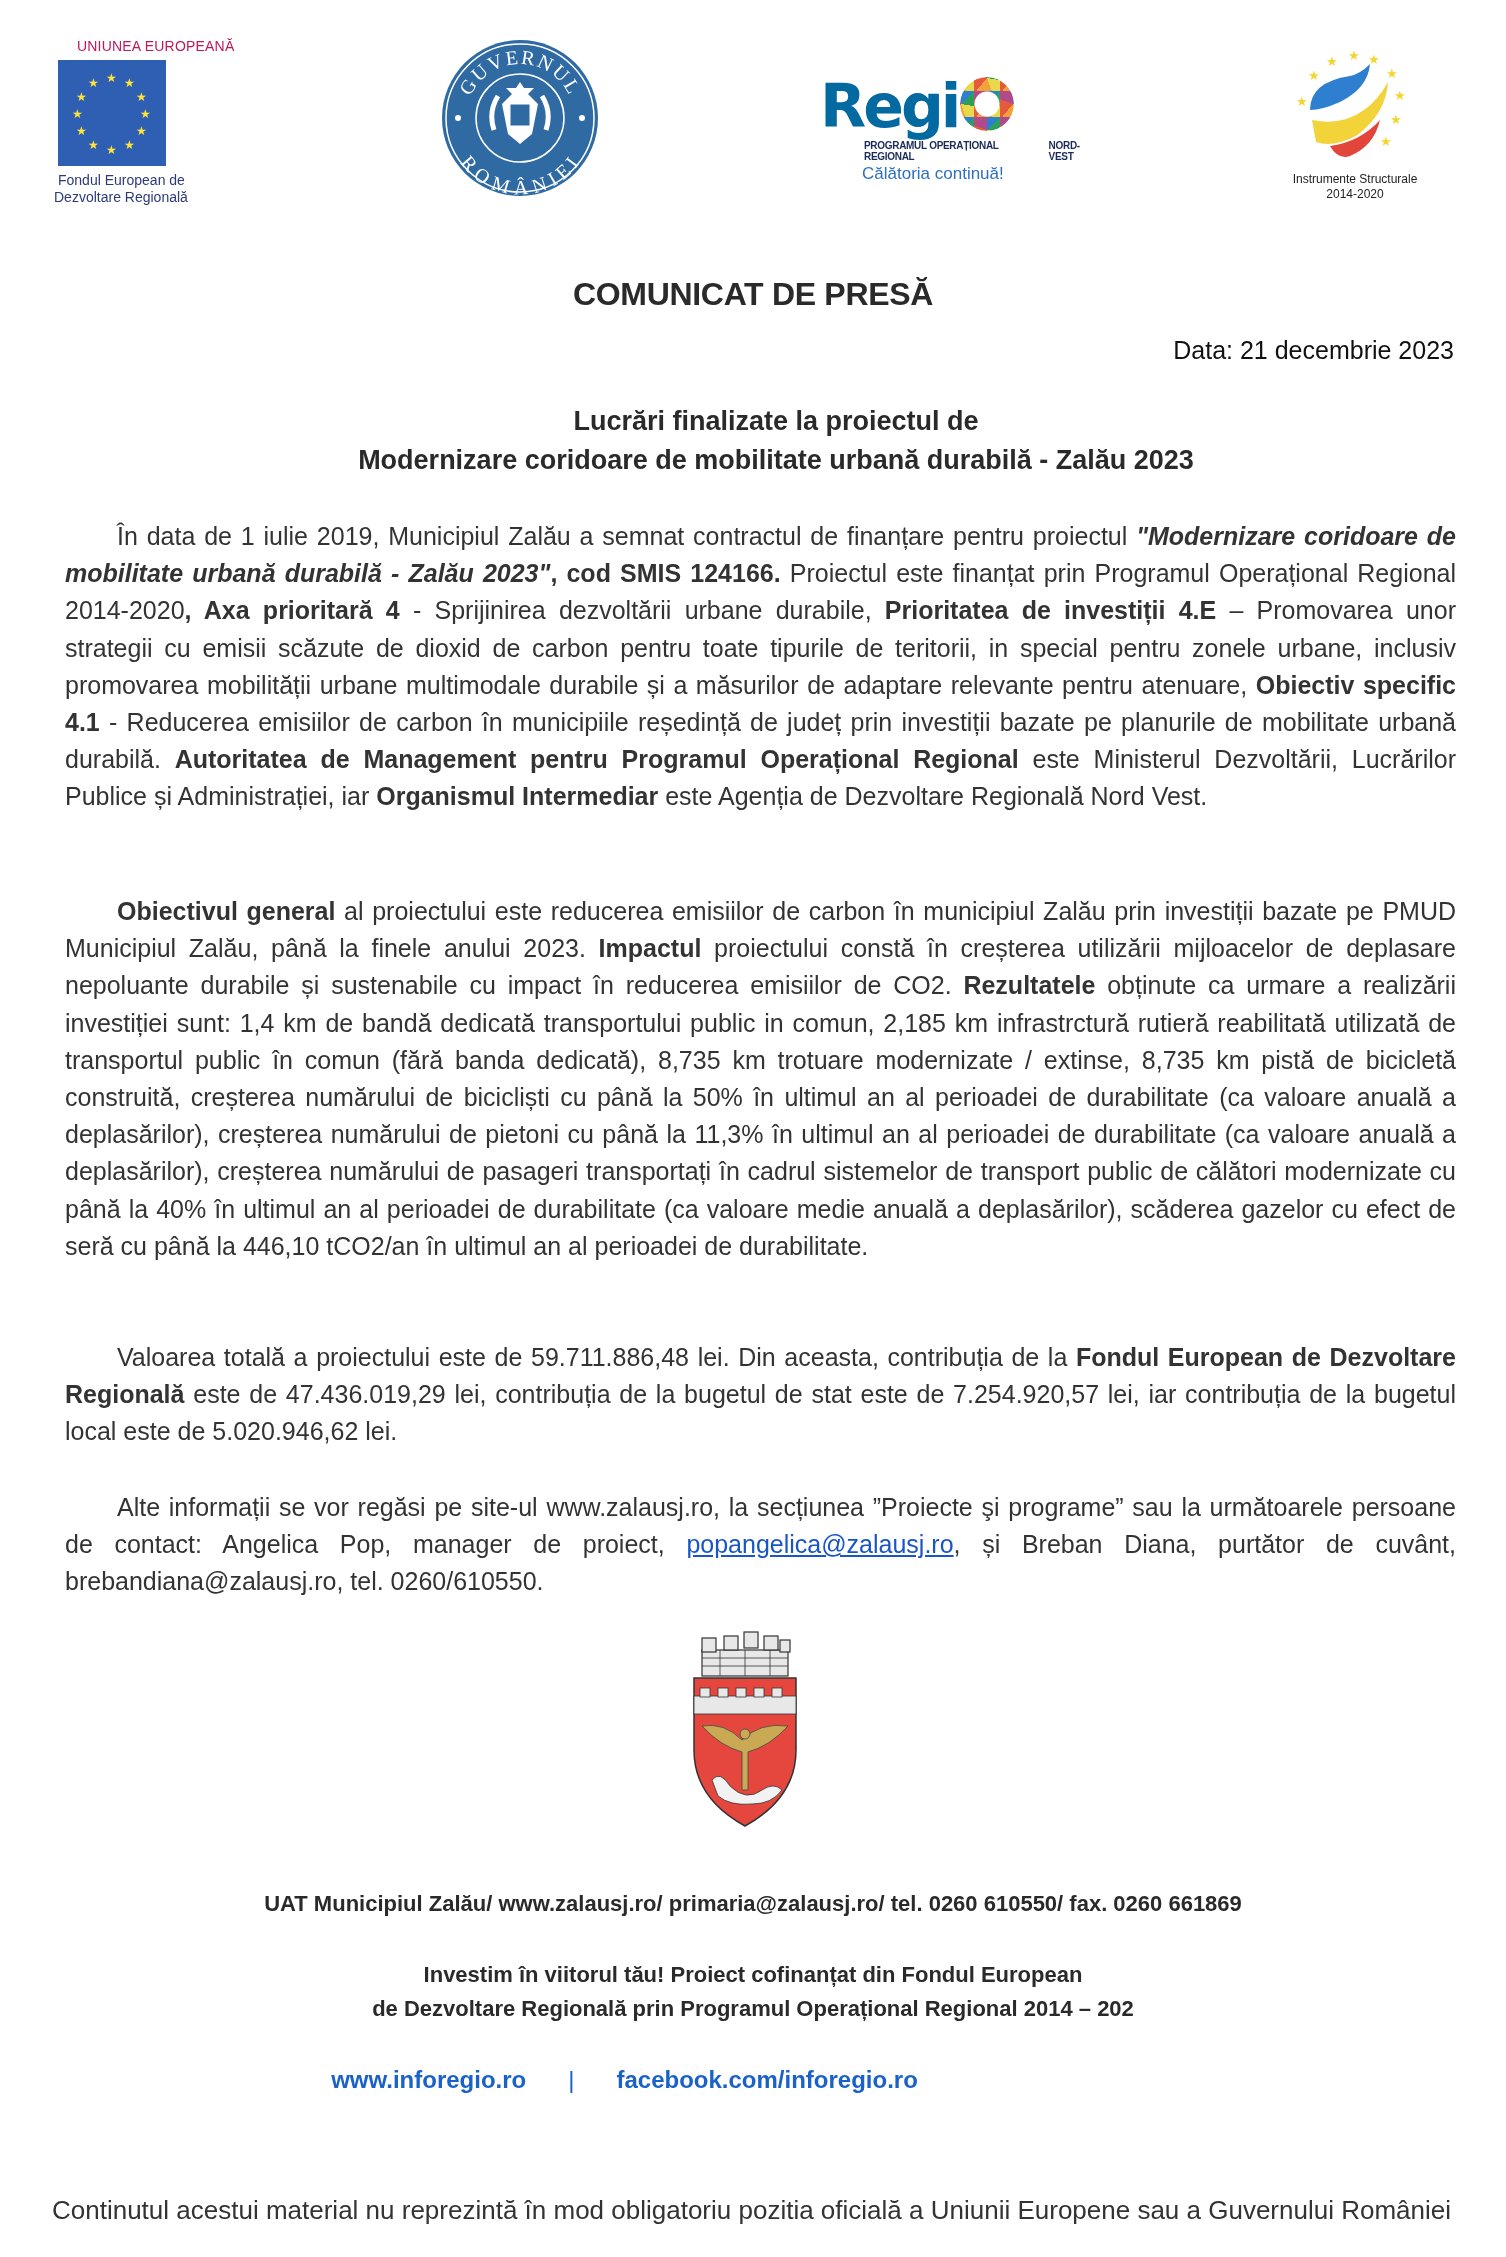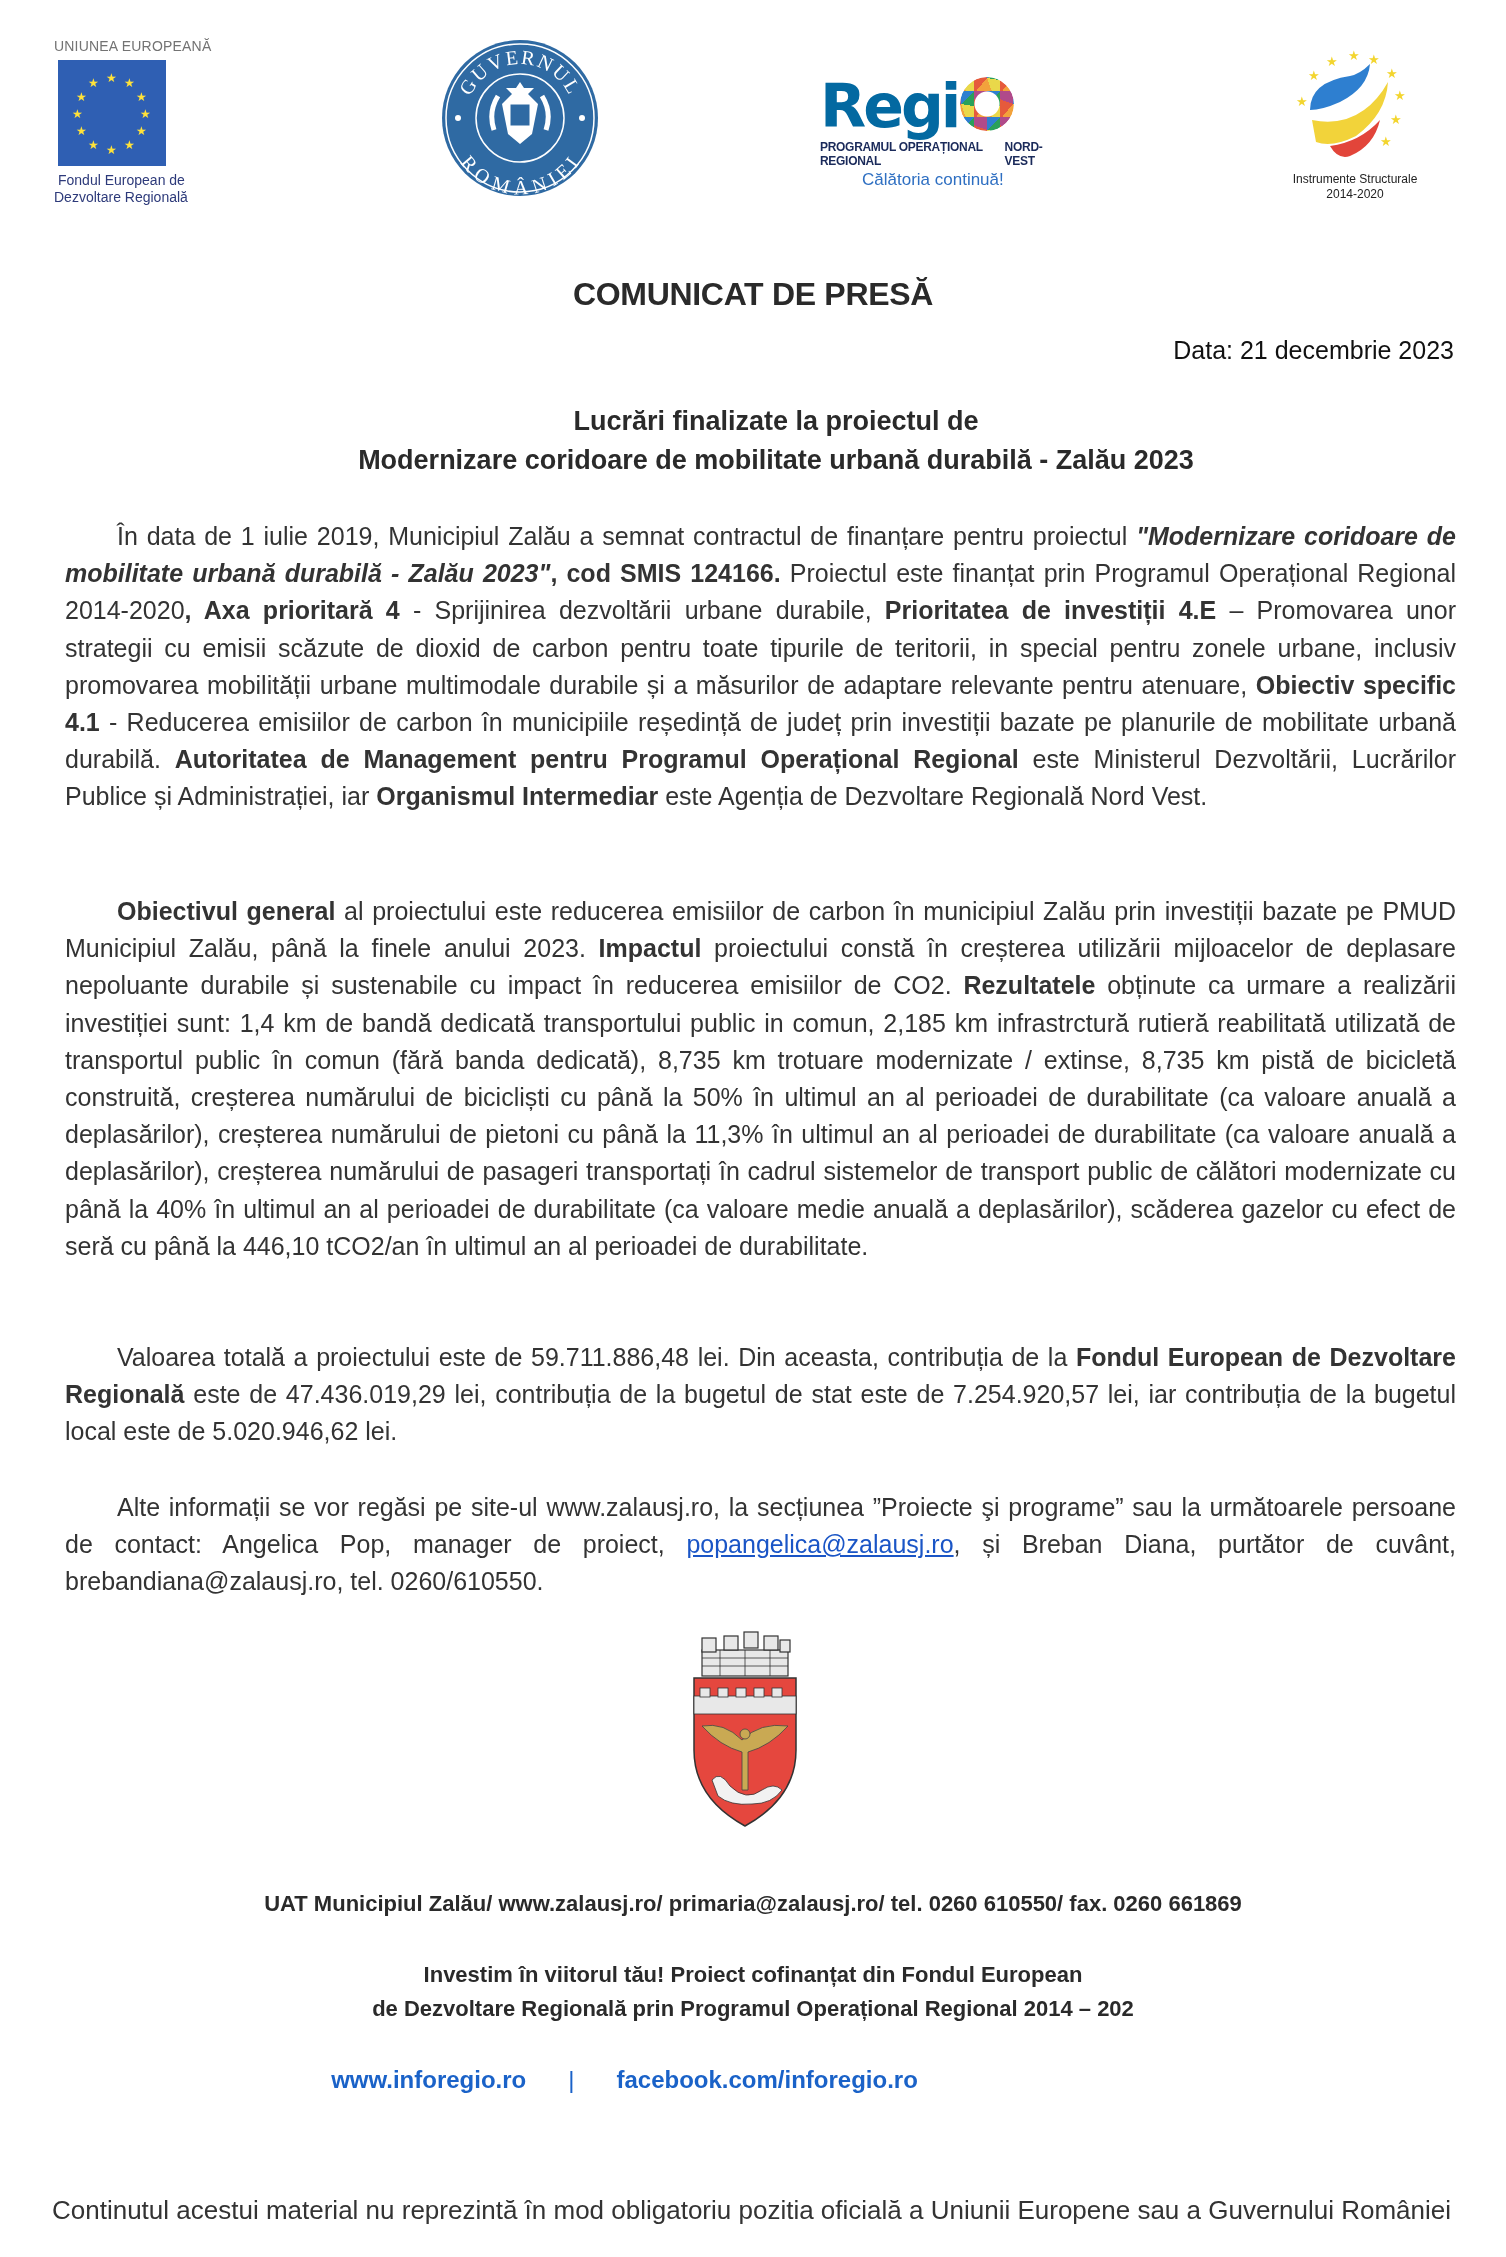"UNIUNEA EUROPEANĂ" .eu-title { color: #737373 -> #be185d; margin-left: none -> 23px }
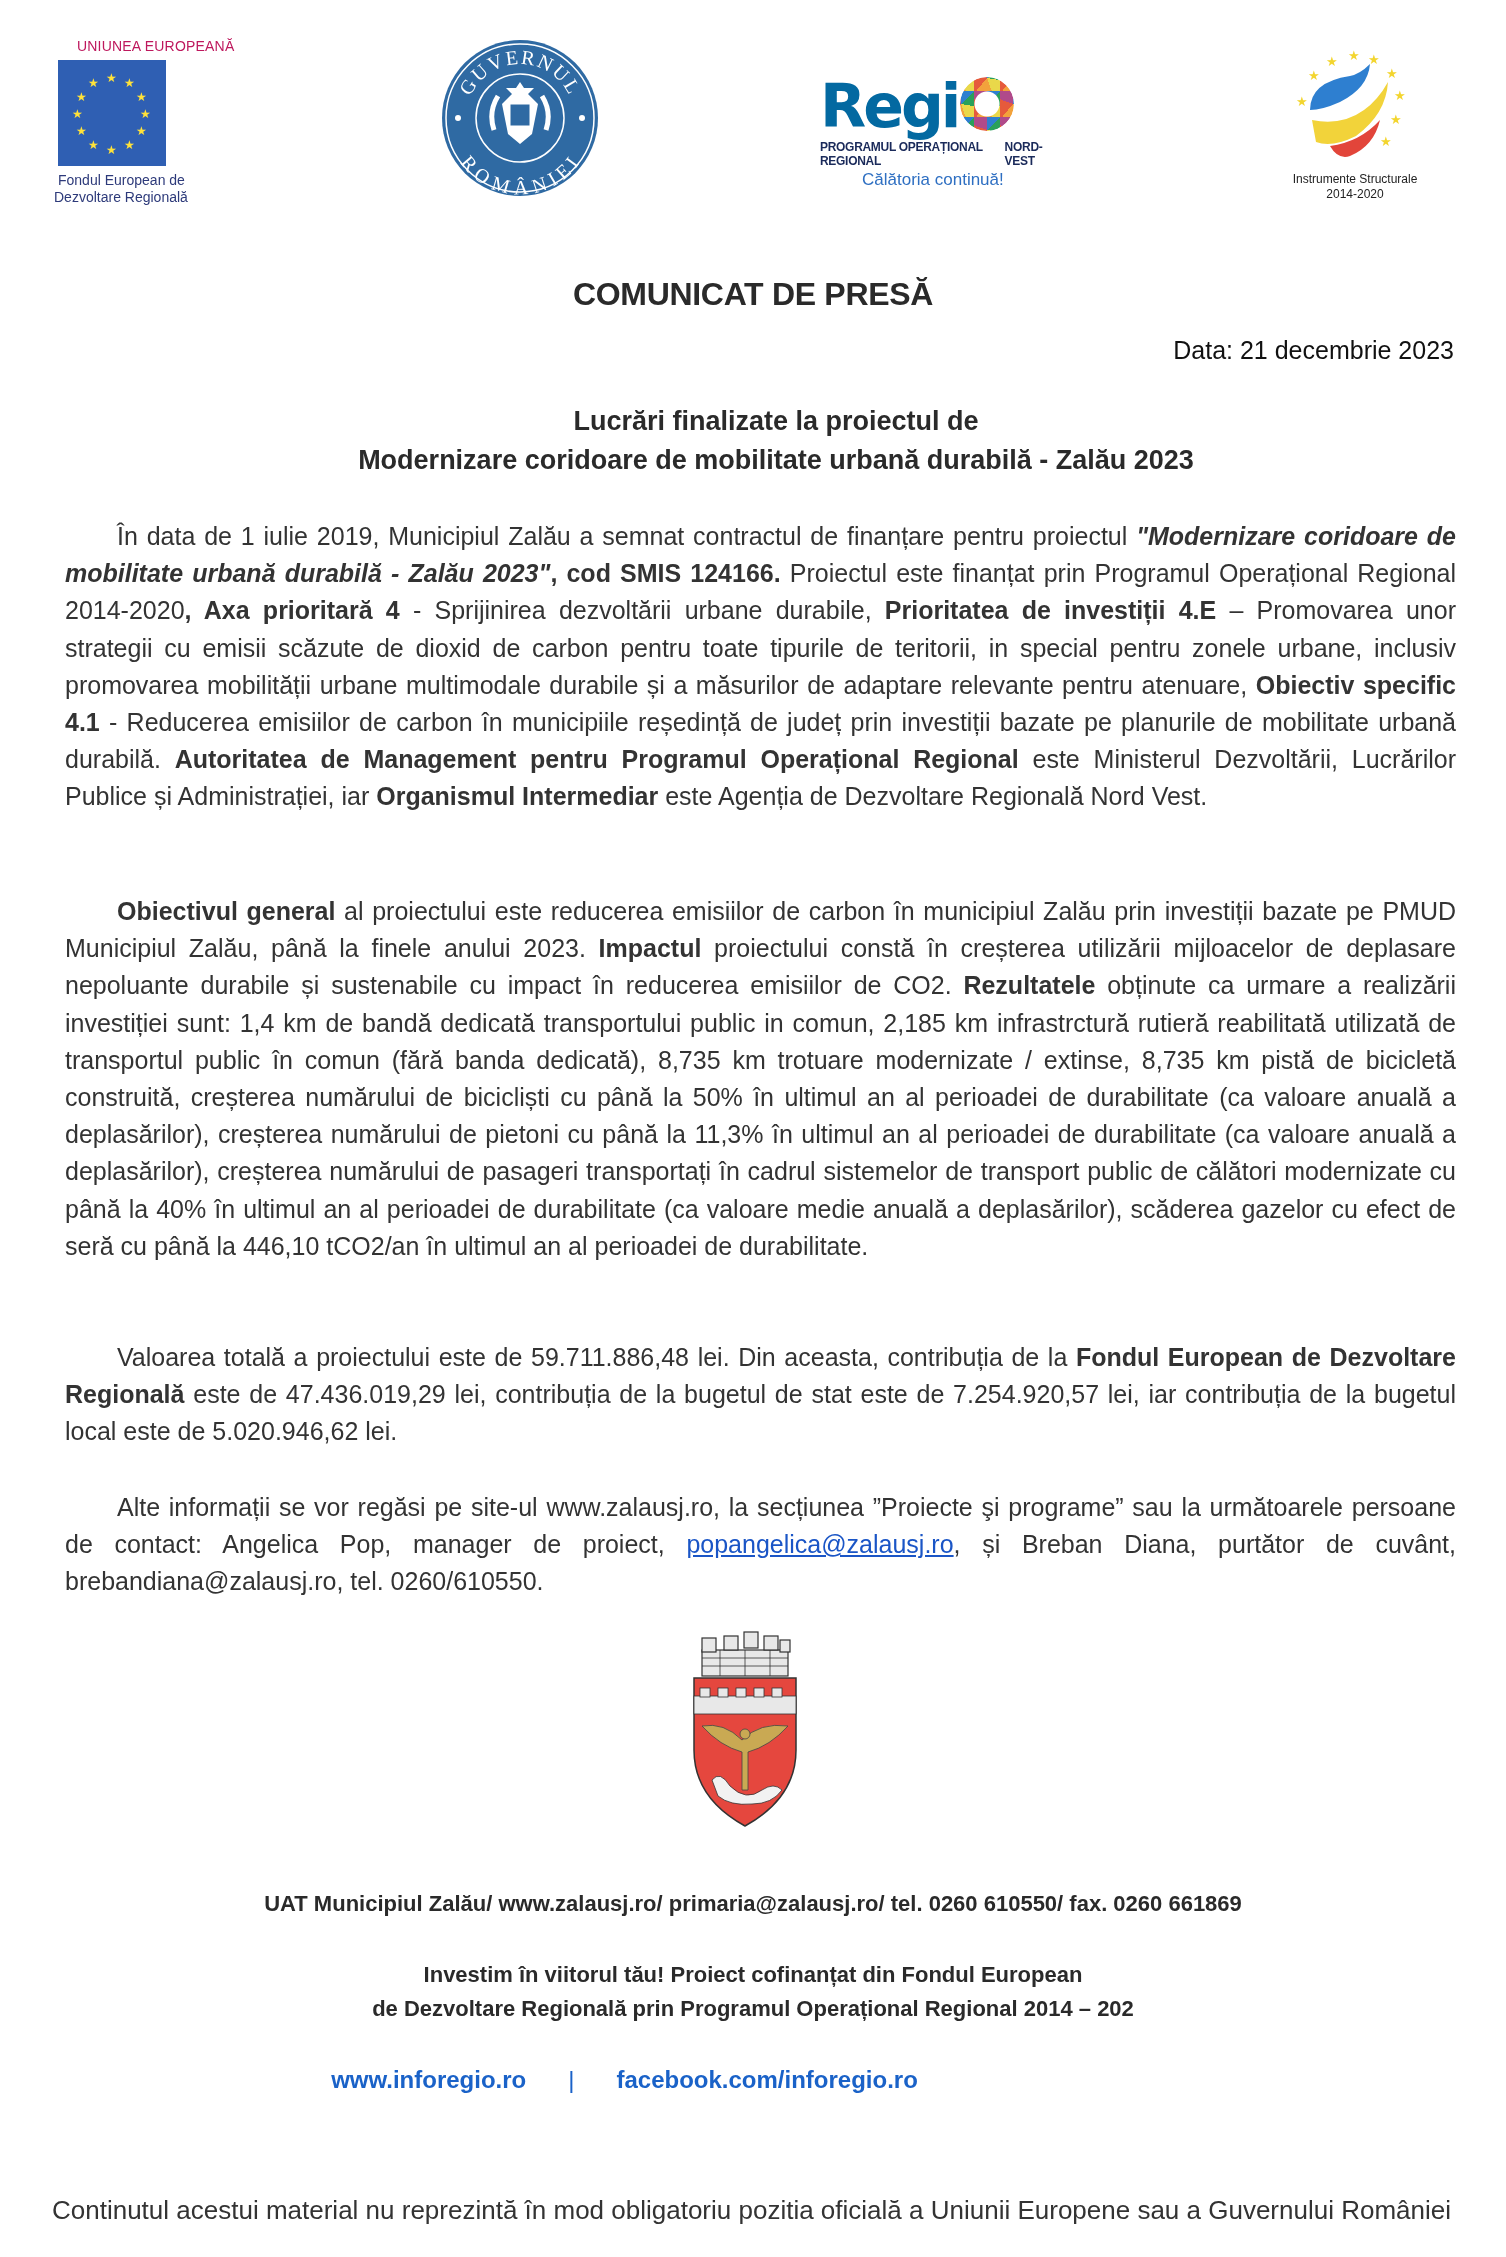"PROGRAMUL OPERAȚIONAL REGIONAL" .regio-small { font-size: 12px -> 10px; margin-left: none -> 44px }
